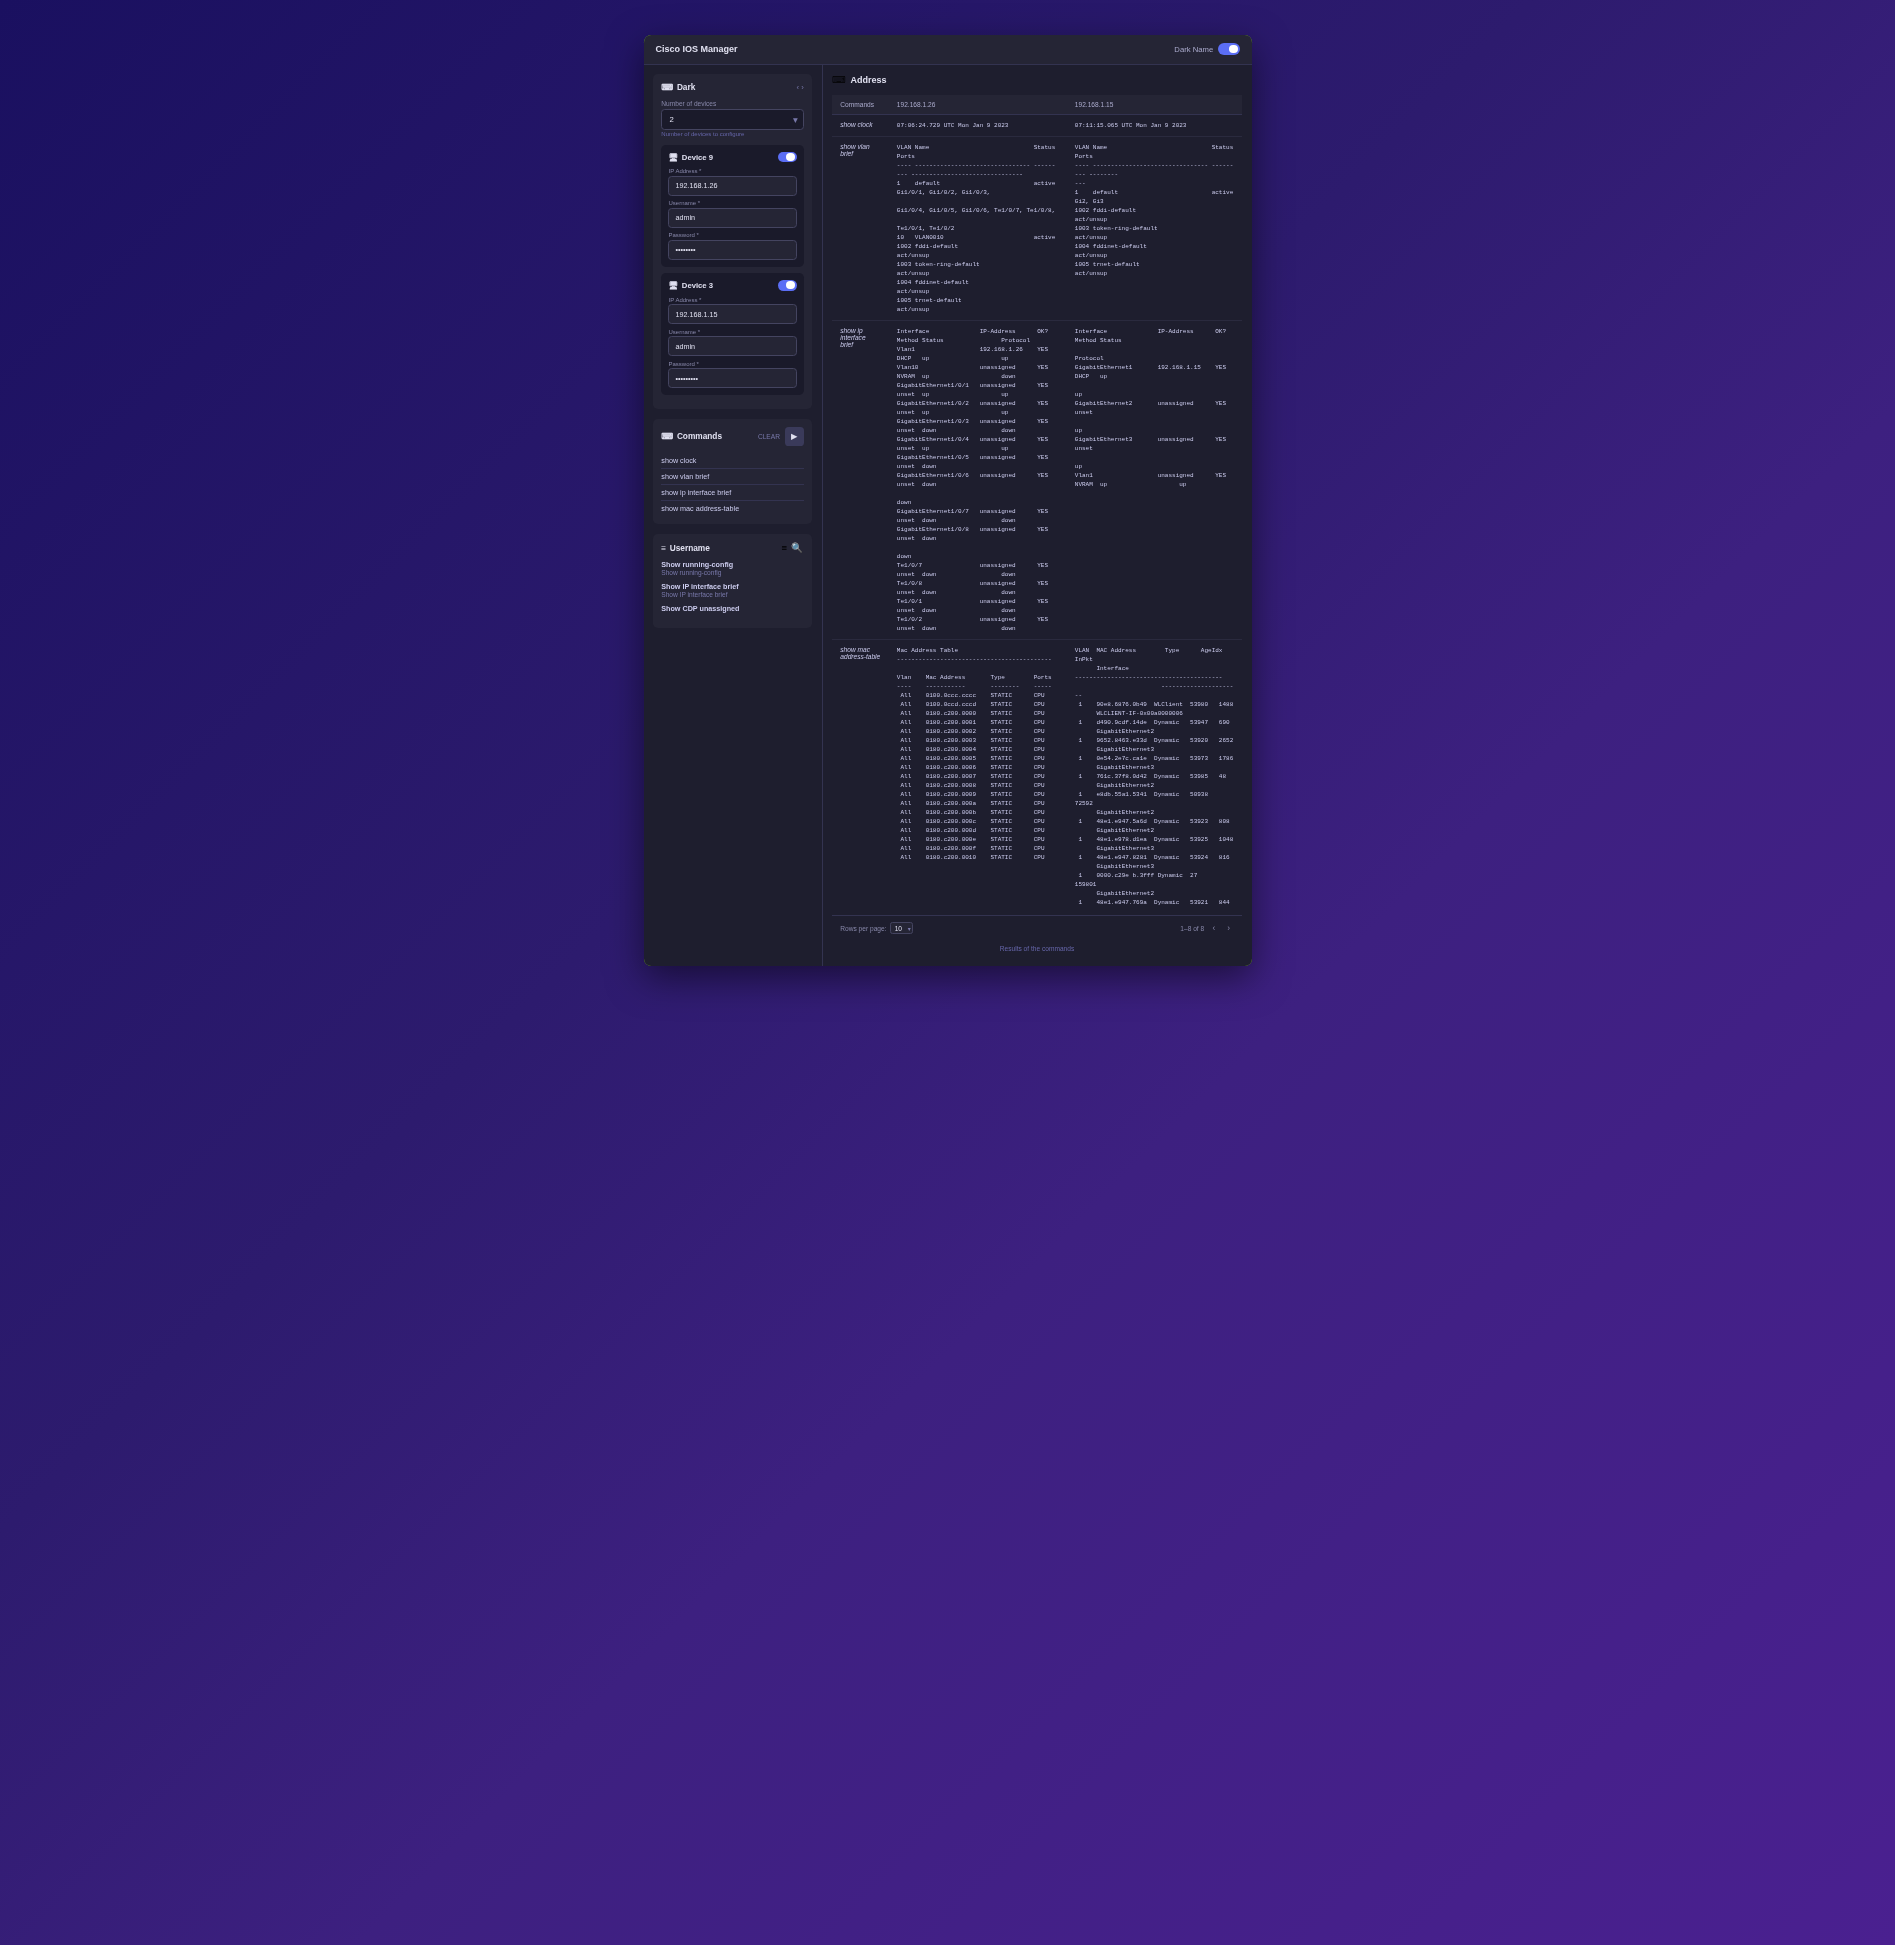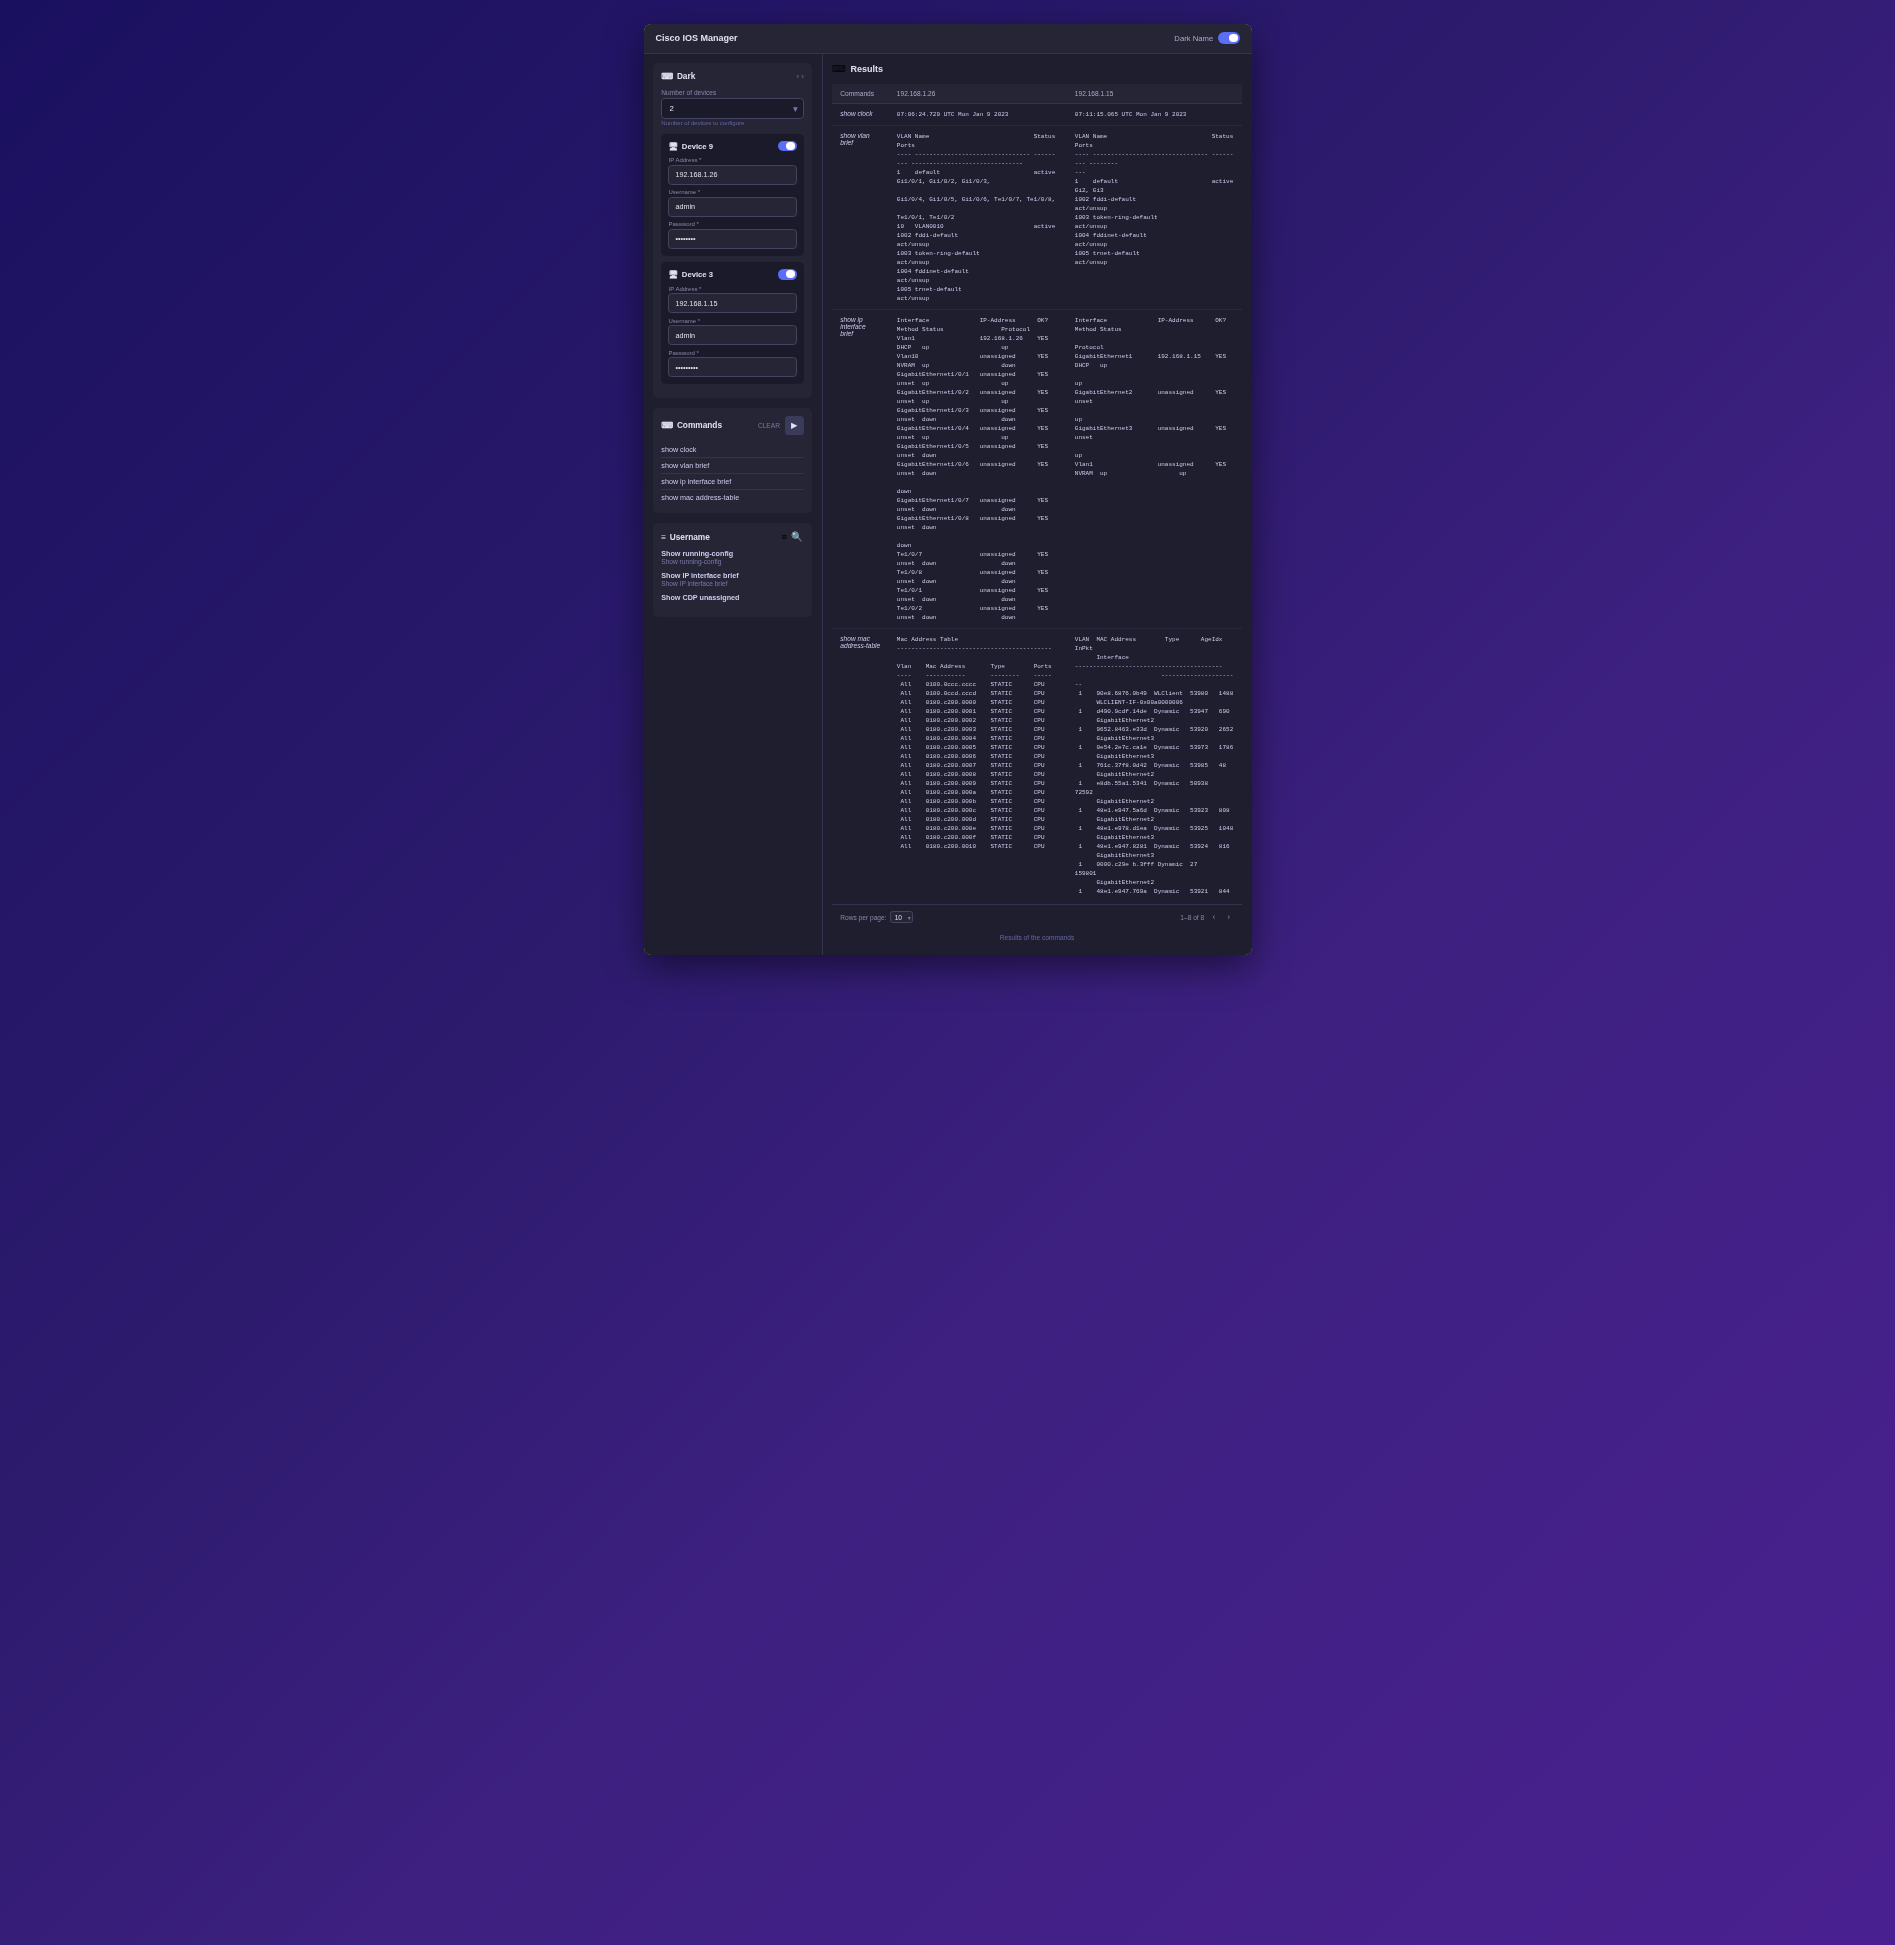"Cisco IOS Manager" .app-window { margin-top: none -> 11px }
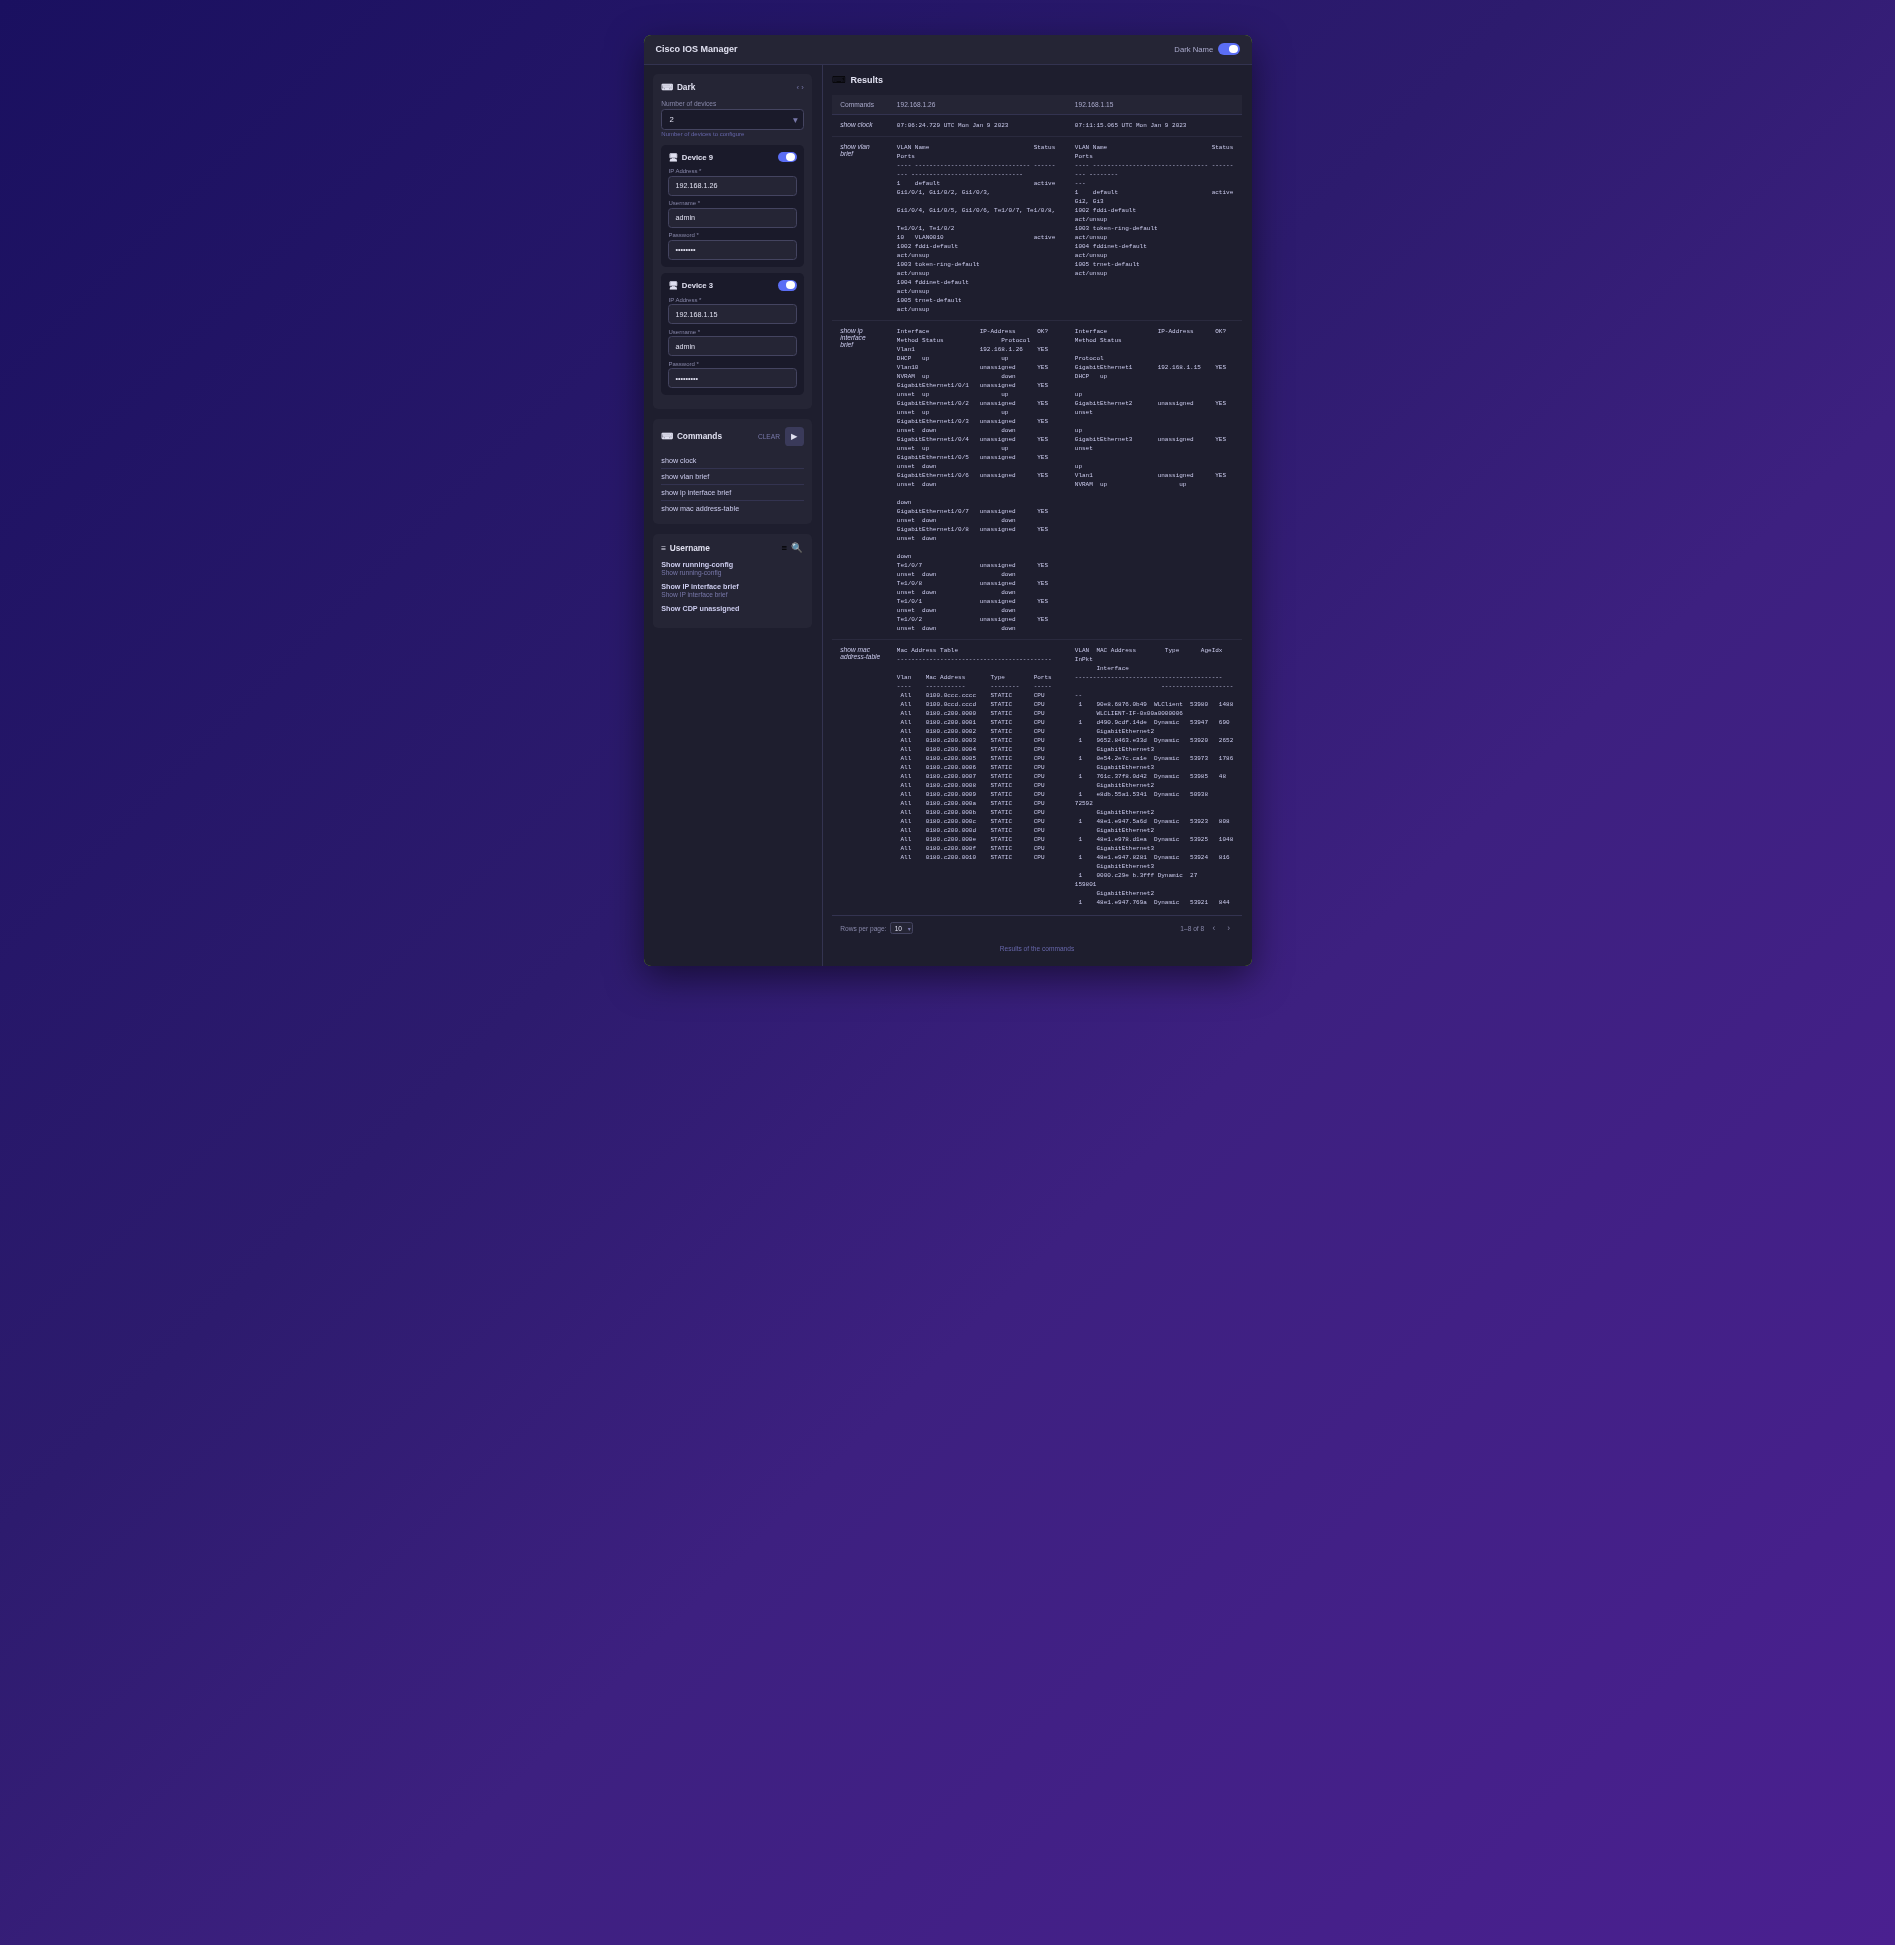"Results" span.results-title { text: Results -> Address }
